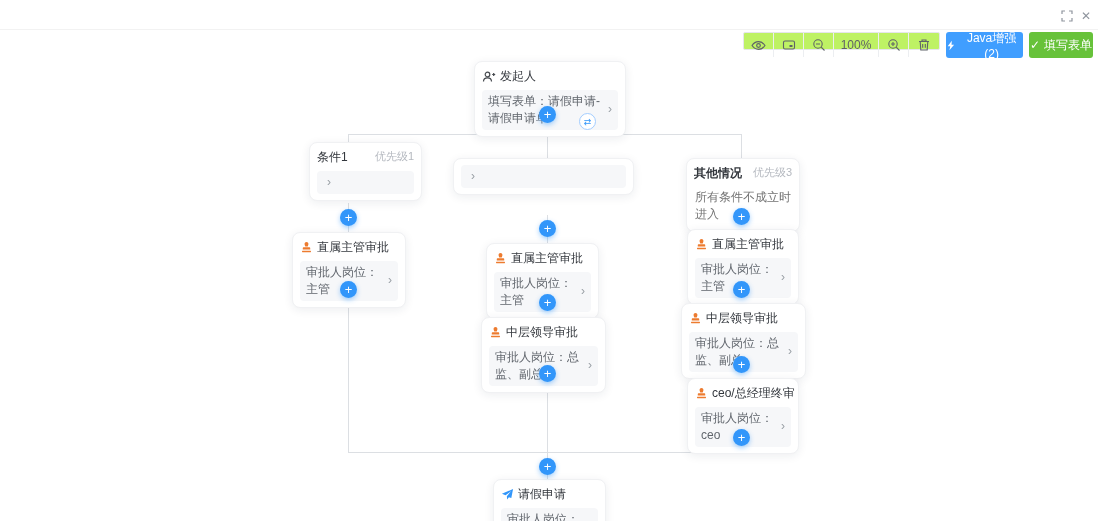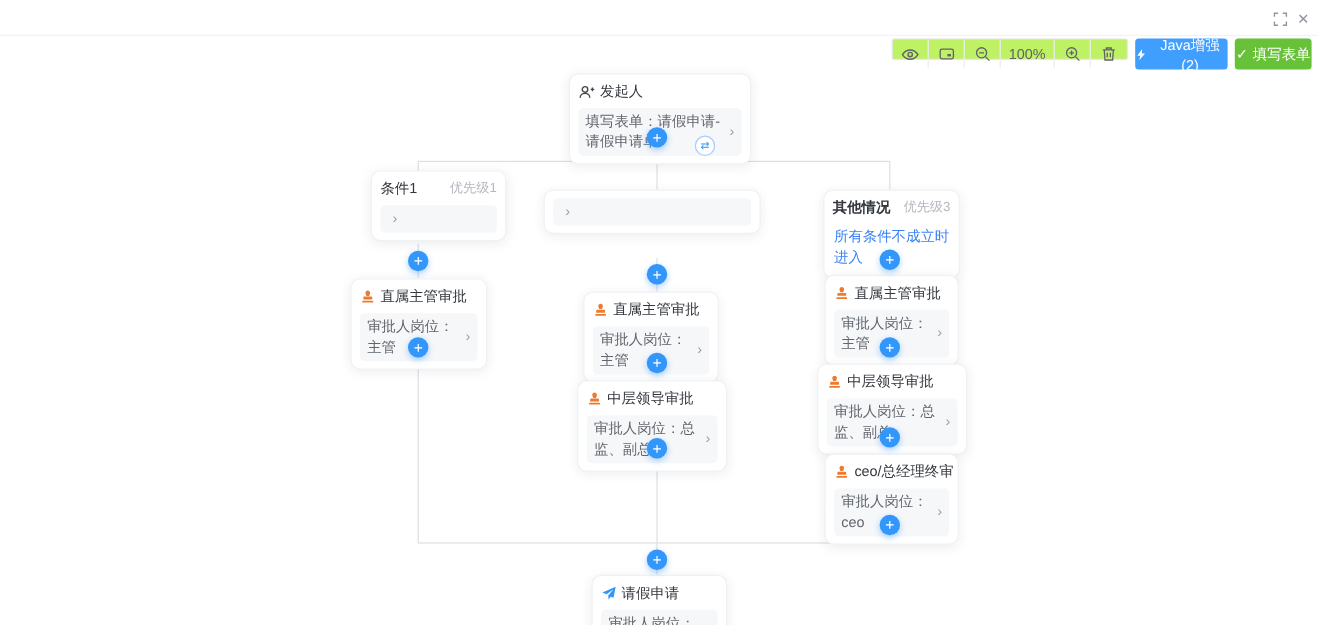"所有条件不成立时进入" .nb-plain { color: #3b82f6 -> #737373 }
